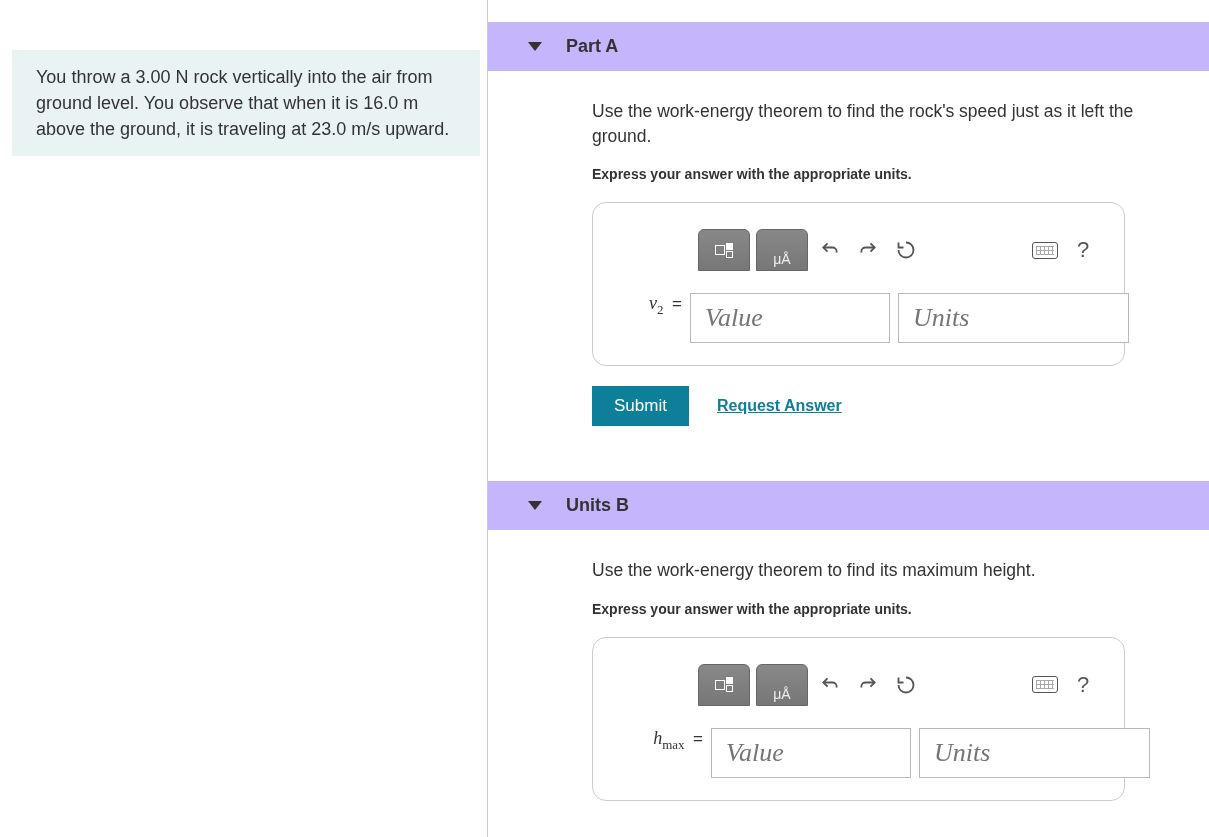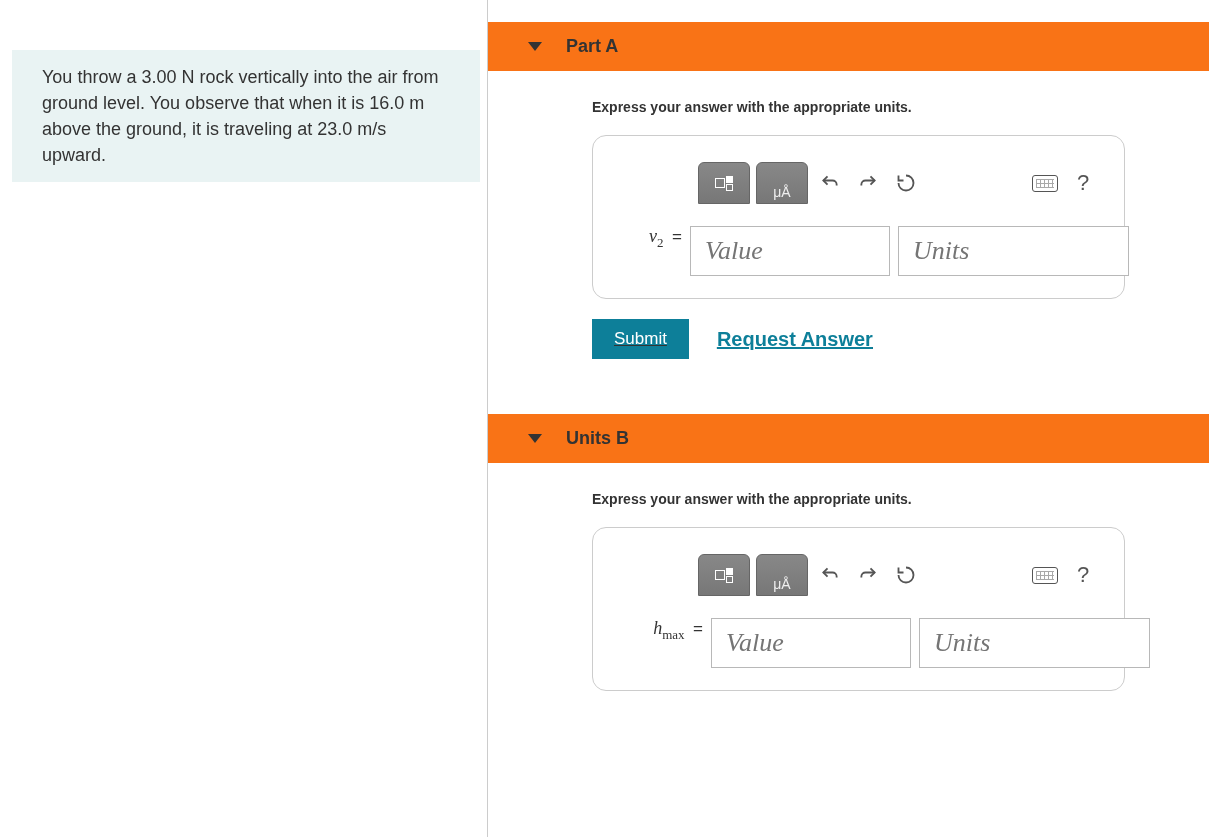"Part A" .part-header { background: #f97316 -> #c4b5fd }
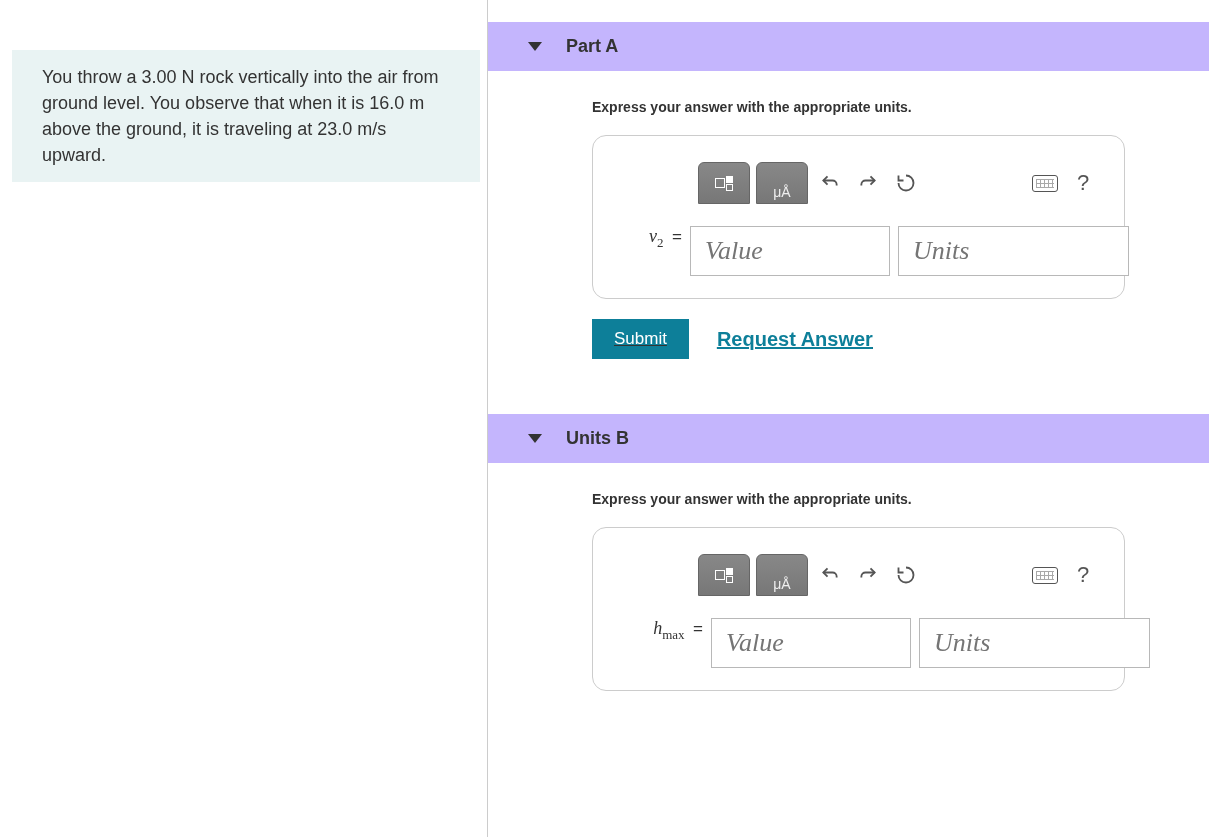"You throw a 3.00 N" .problem-box { padding: 14px 30px -> 14px 24px }
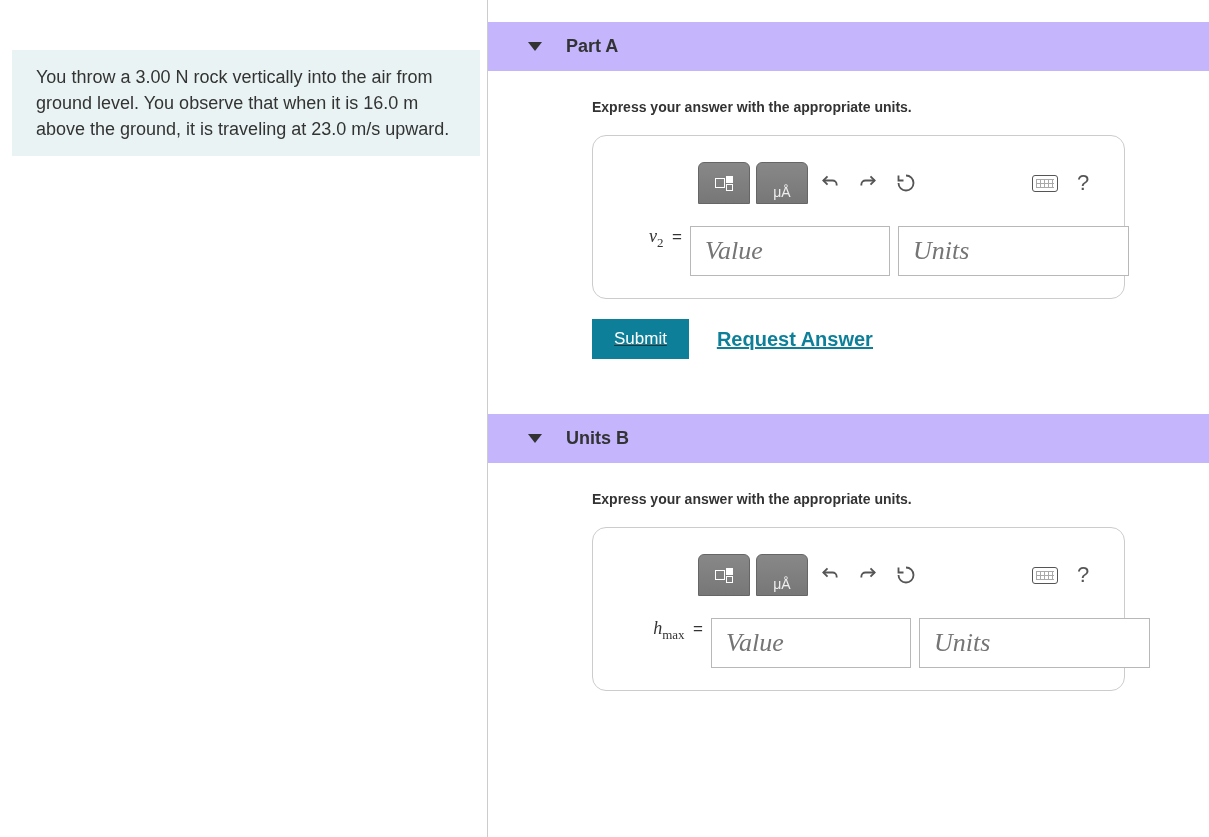"Use the work-energy theorem to find the" div.question-text { html: none -> <div>Use the work-energy theorem to find the rock's speed just as it left the ground.</div> }
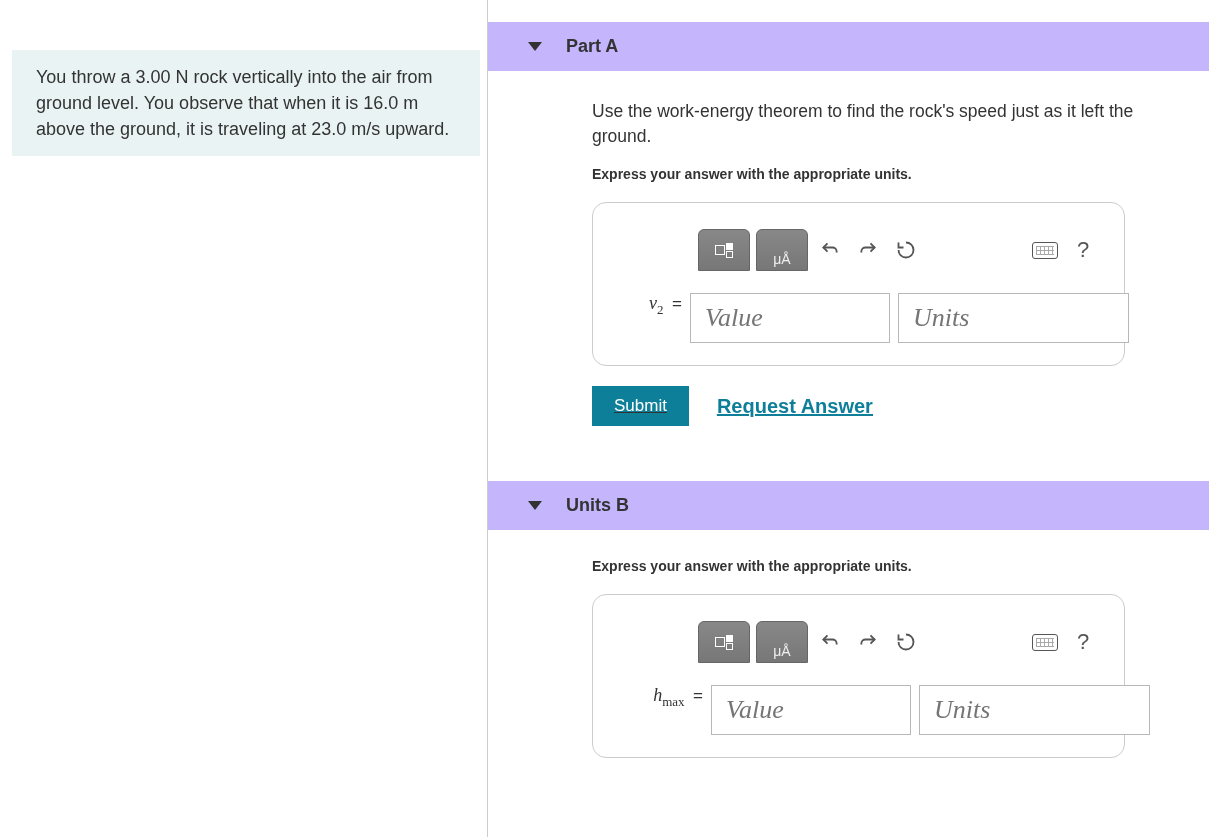"Submit" .actions { text-decoration: underline -> none }
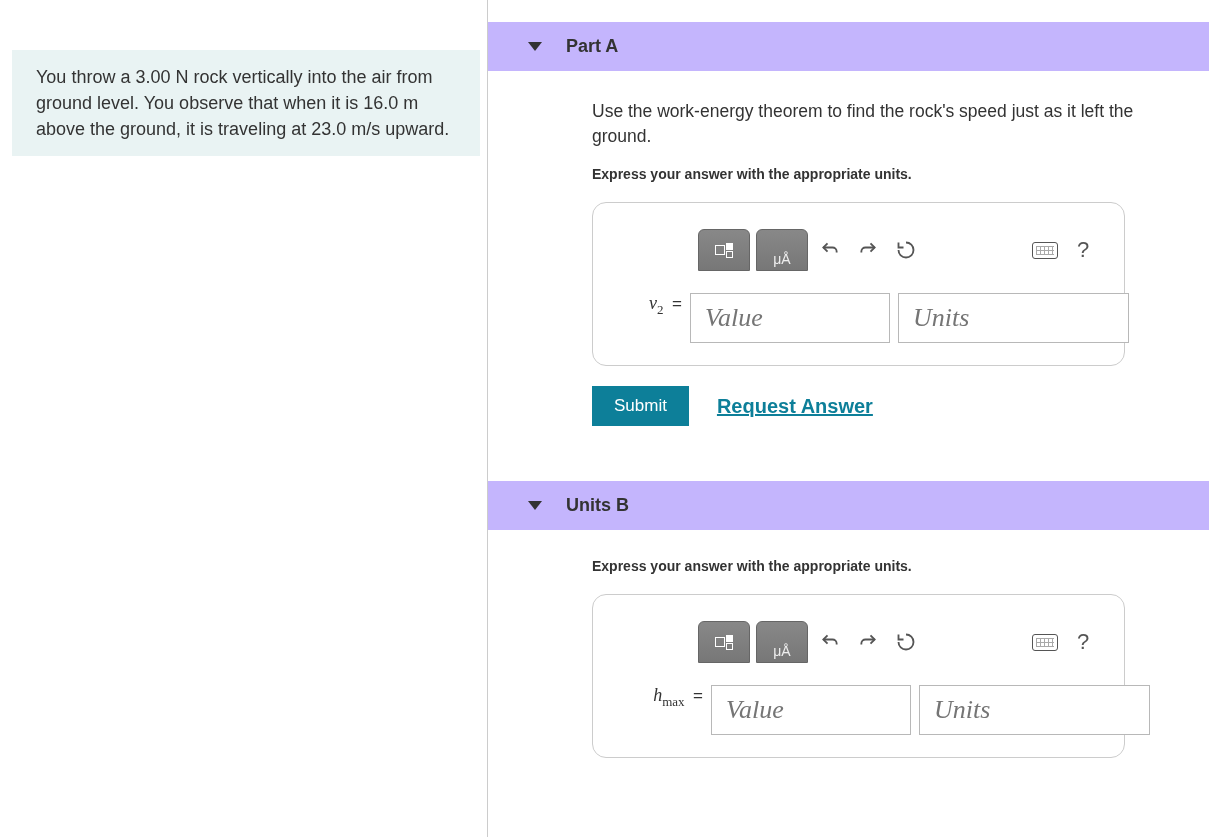"Request Answer" .request-link { font-size: 20px -> 16px }
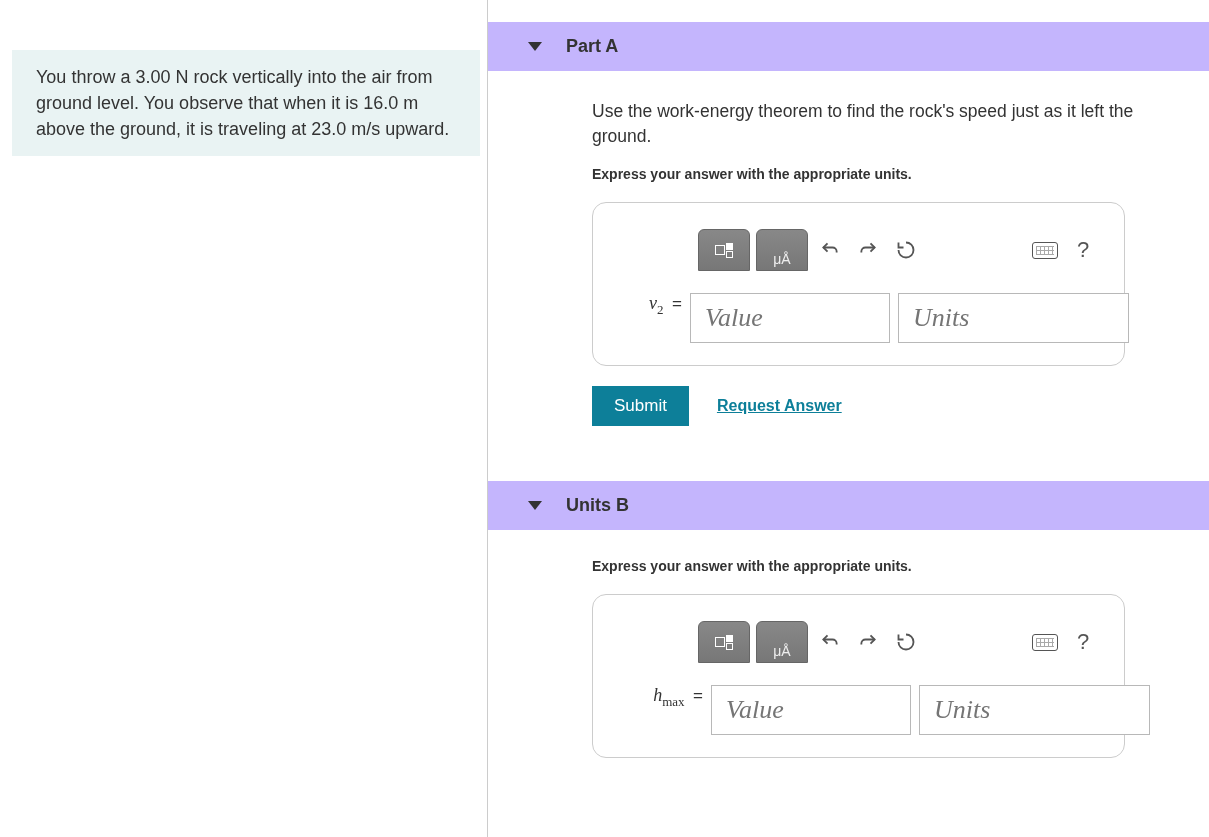"Use the work-energy theorem to find its" div.question-text { html: none -> <div>Use the work-energy theorem to find its maximum height.</div> }
